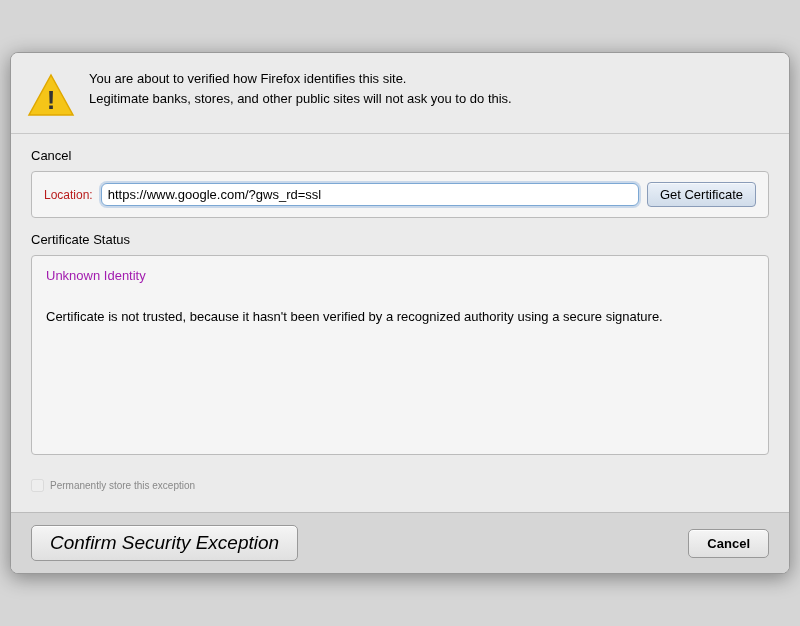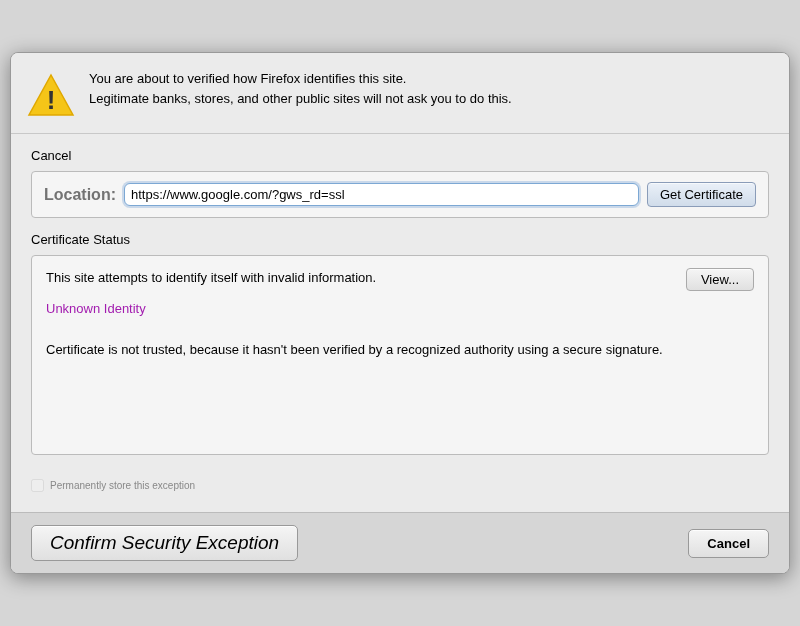"Location:" .location-label { color: #737373 -> #b91c1c; font-size: 16px -> 12px; font-weight: bold -> none }
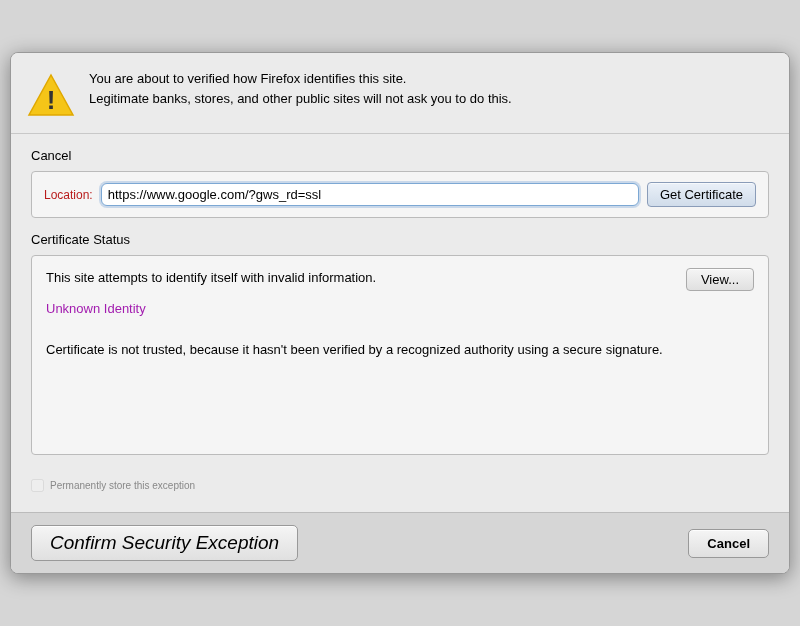"This site attempts to identify" div.cert-status-row { html: <div> <span>This site attempts to identify itself with invalid information.</span> <button>View...</button> </div> -> none }
